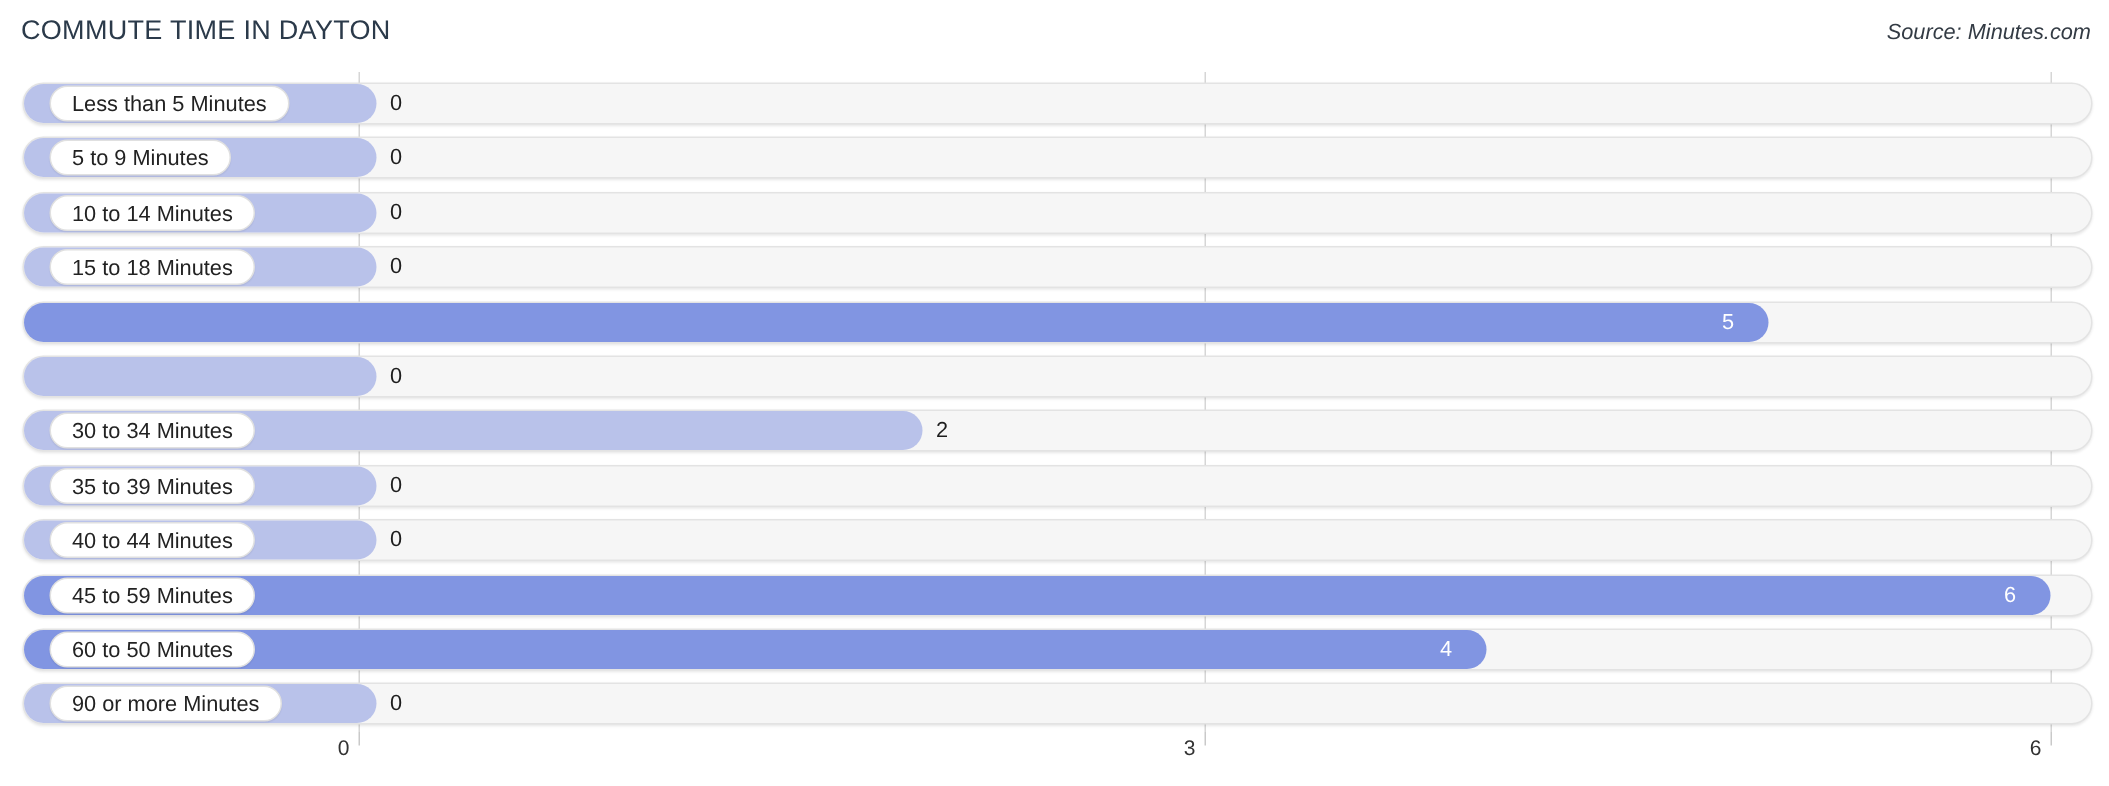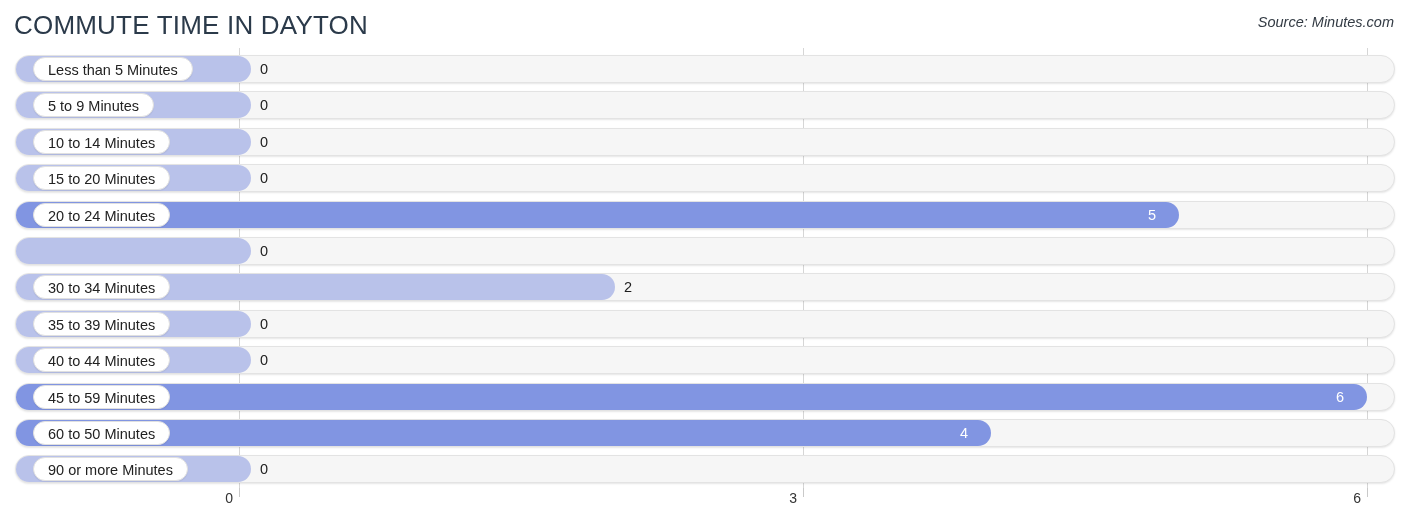"COMMUTE TIME IN DAYTON" #chart-title { font-size: 26px -> 18px }
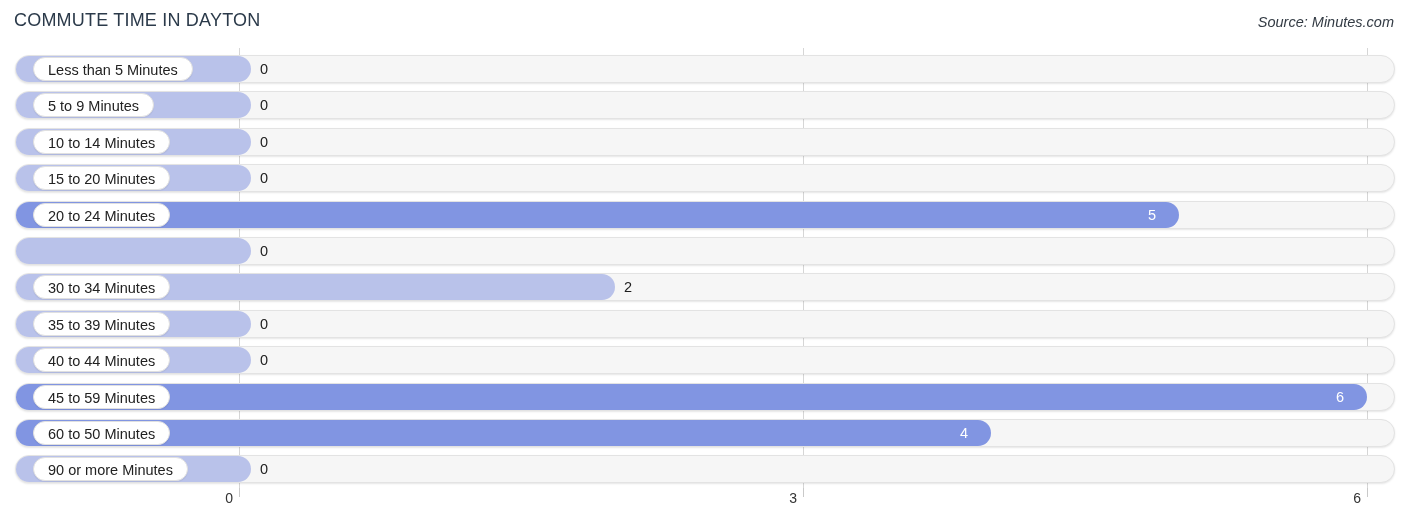"15 to 20 Minutes" div.bar-label { text: 20 -> 18 }
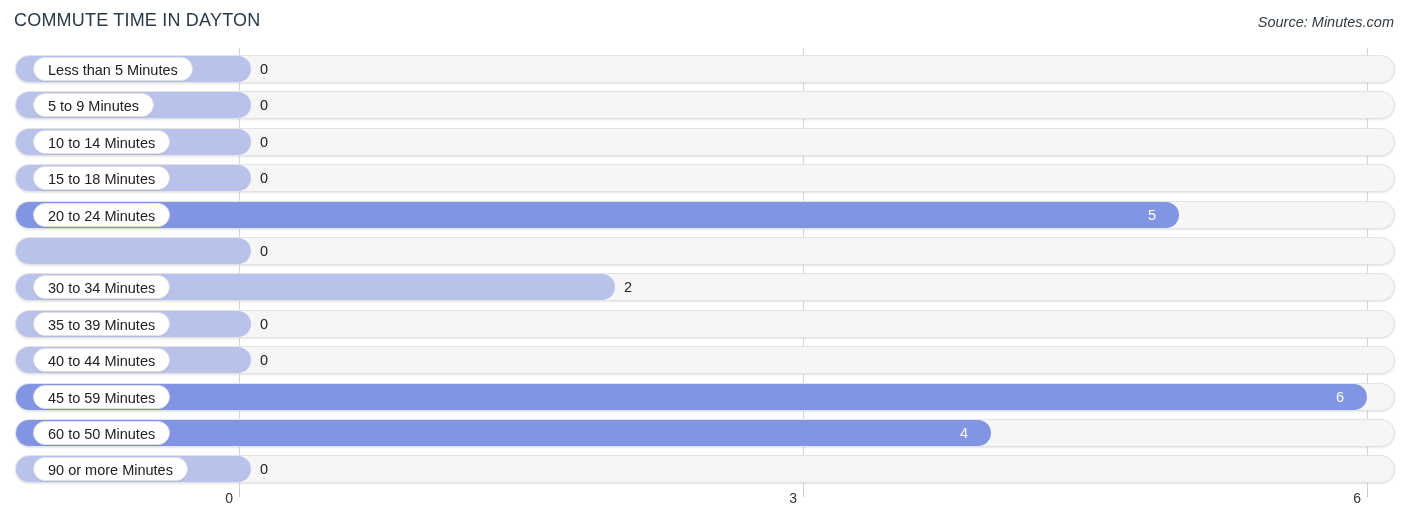"20 to 24 Minutes" div.bar-label { html: <div>20 to 24 Minutes</div> -> none }
